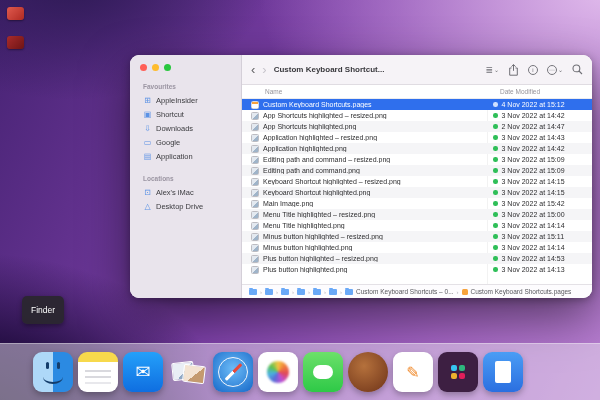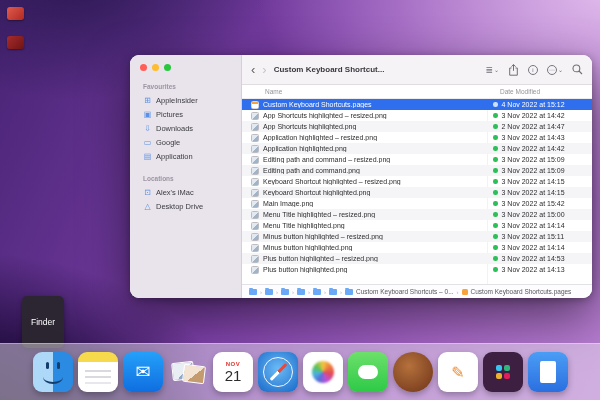"Pictures" span { text: Pictures -> Shortcut }
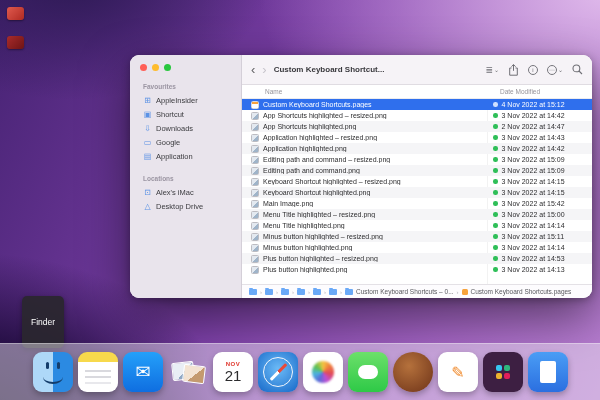"Finder" .tooltip { padding: 21px 9px -> 9px 9px }
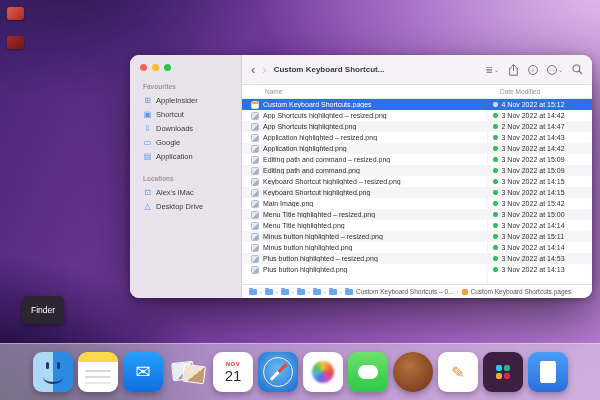"21" div.dicon { html: <div> <span>NOV</span> <span>21</span> </div> -> none }
